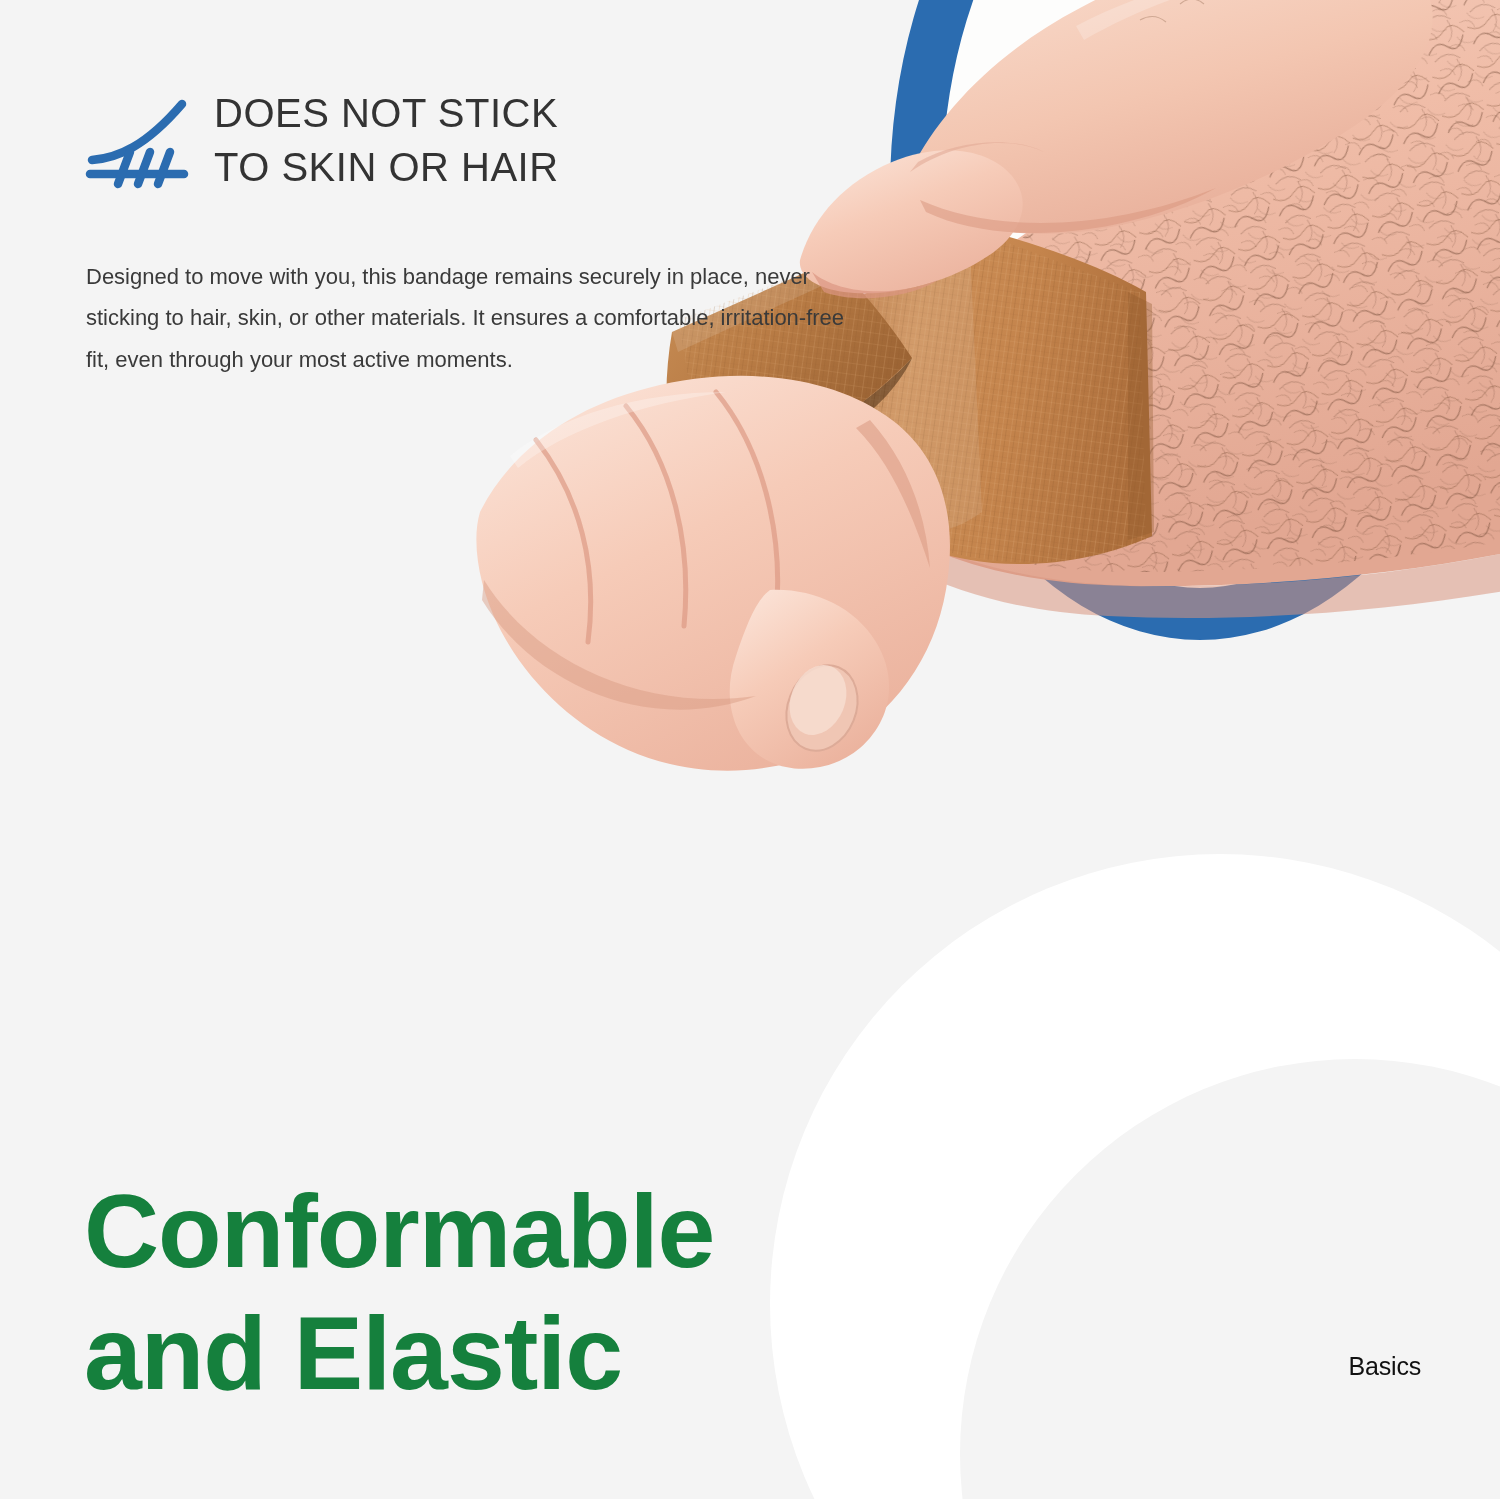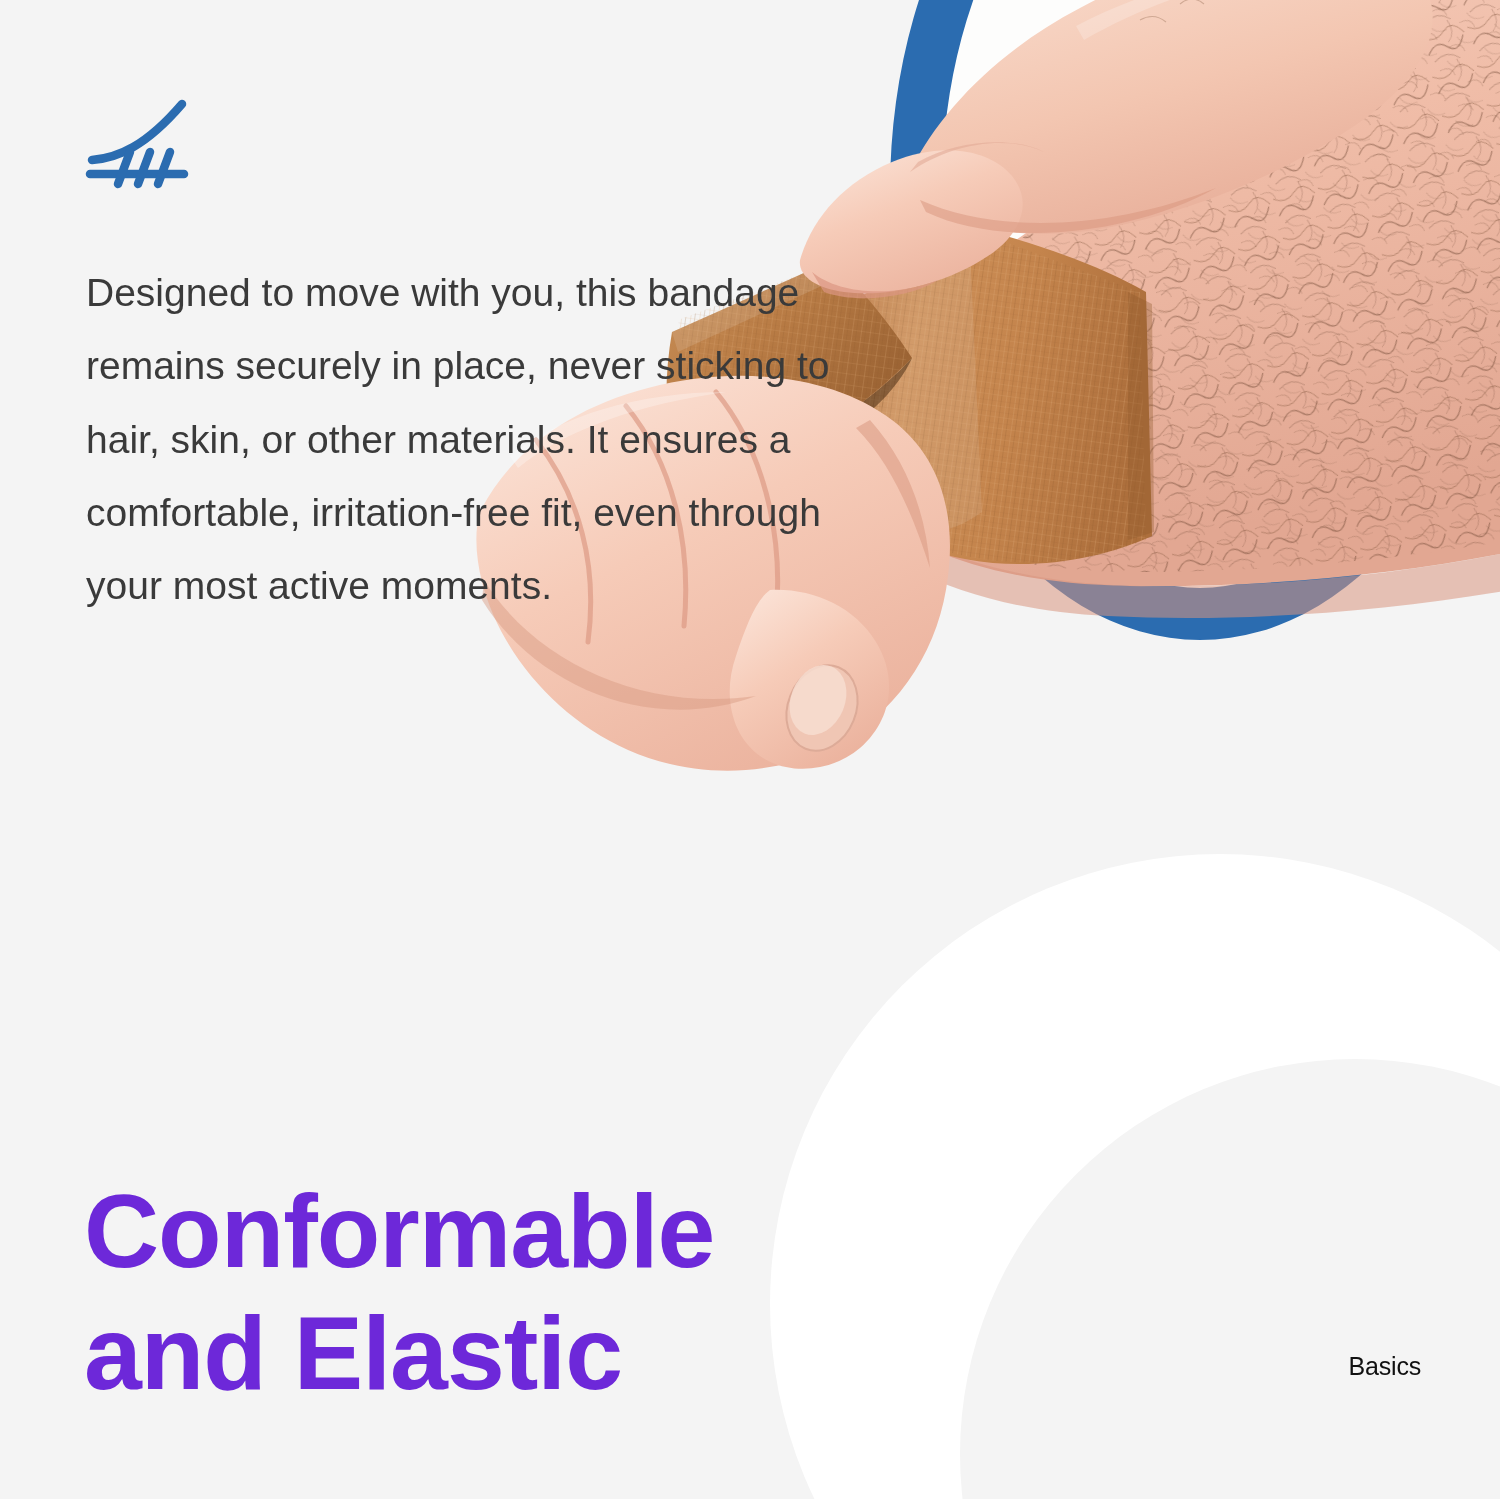"DOES NOT STICK" h2.feature-title { html: none -> <h2>DOES NOT STICK TO SKIN OR HAIR</h2> }
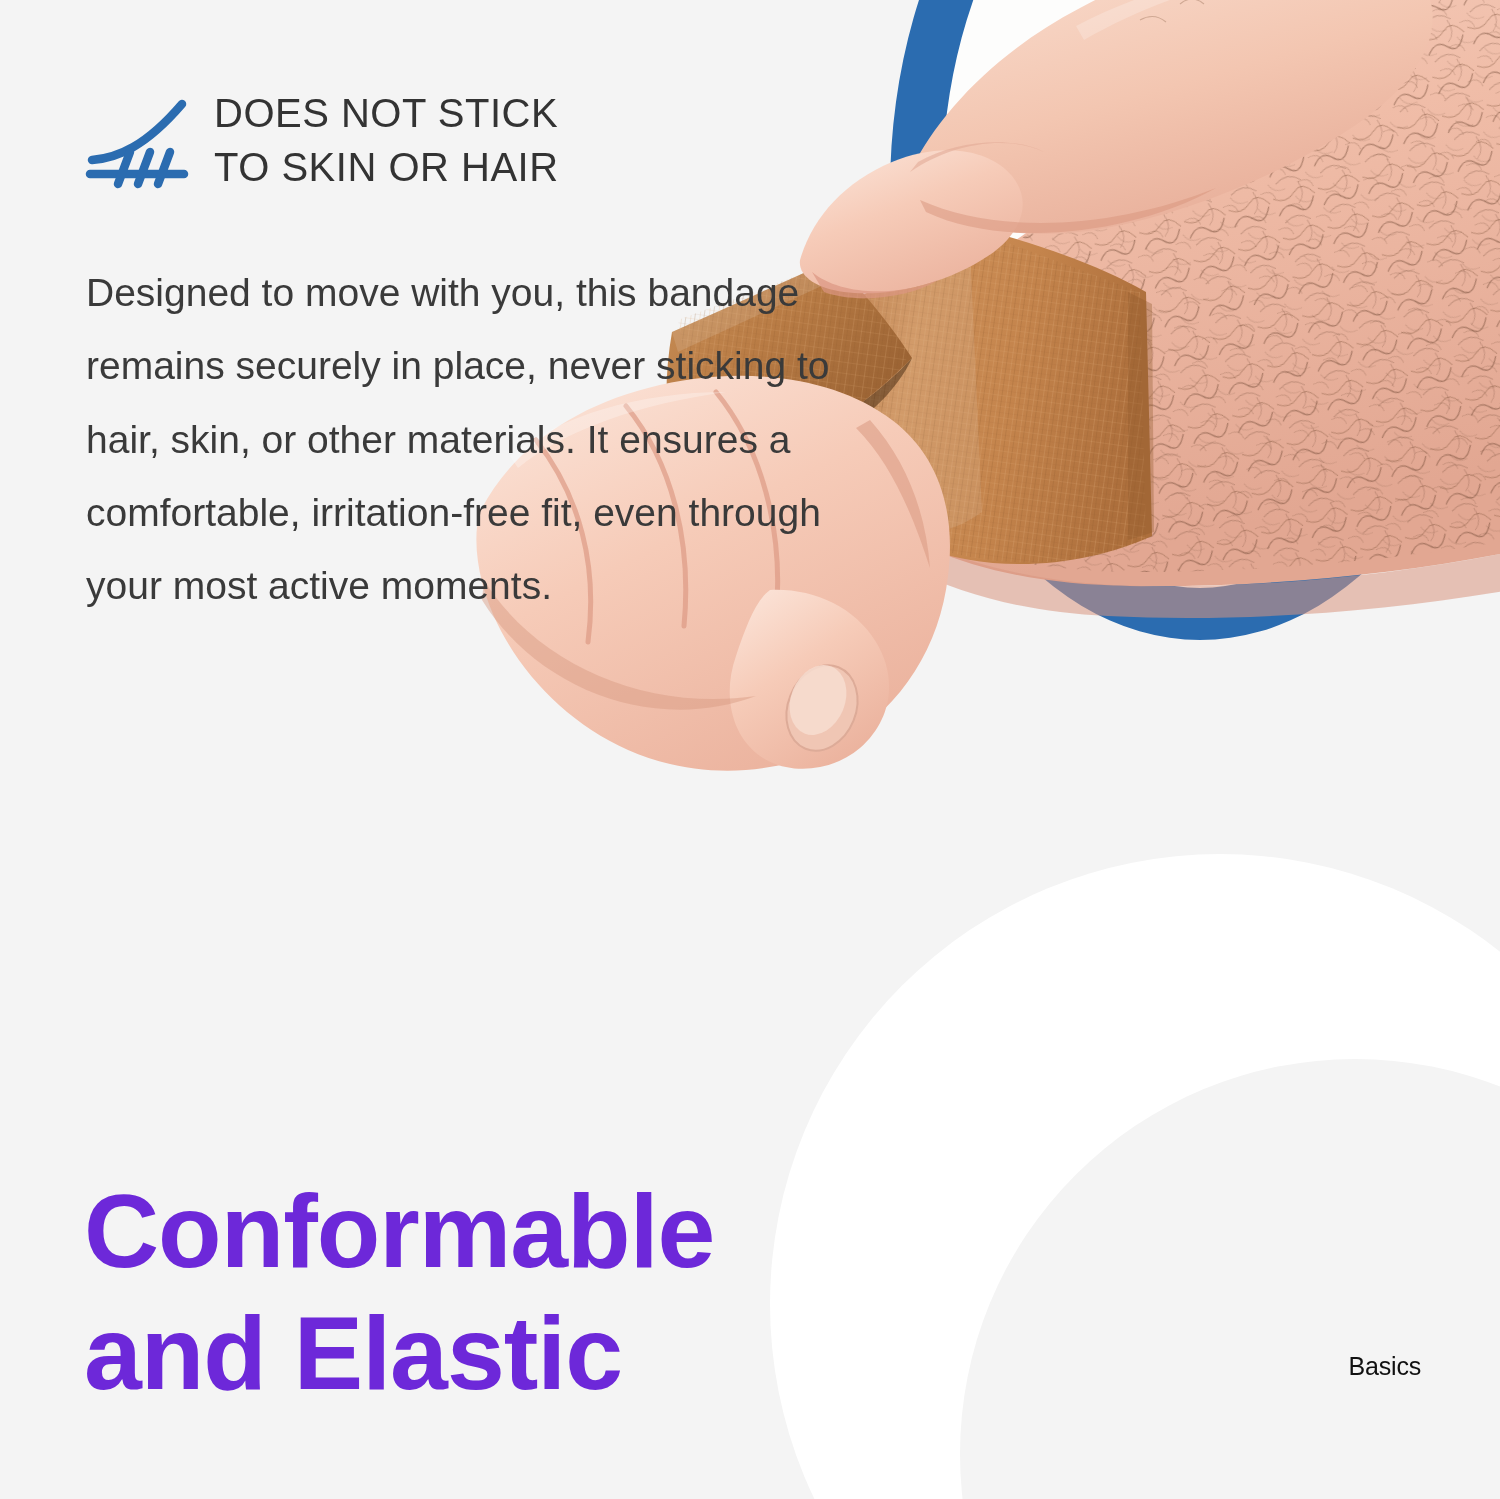"Designed to move with you," .feature-body { font-size: 39px -> 22px }
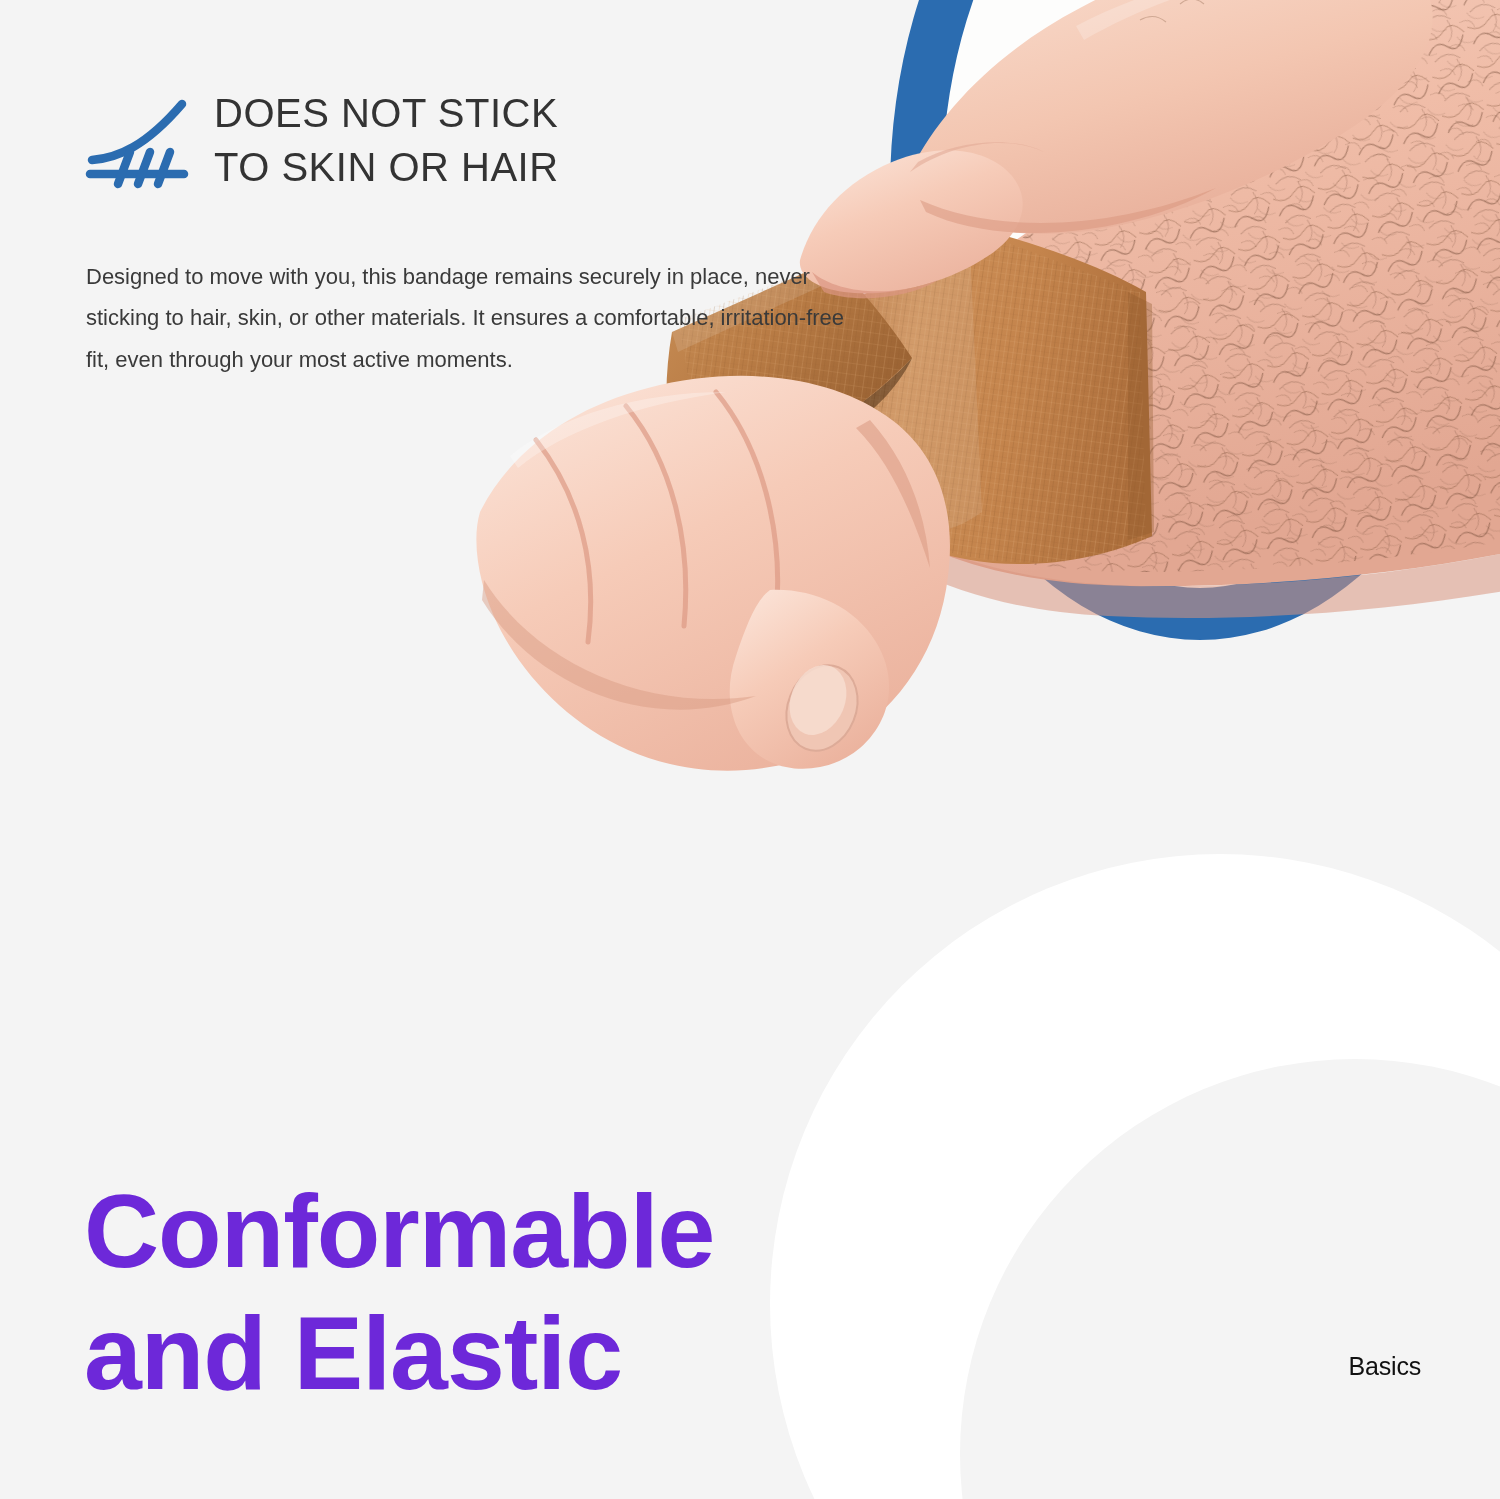"Conformable" .headline { color: #6d28d9 -> #15803d }
